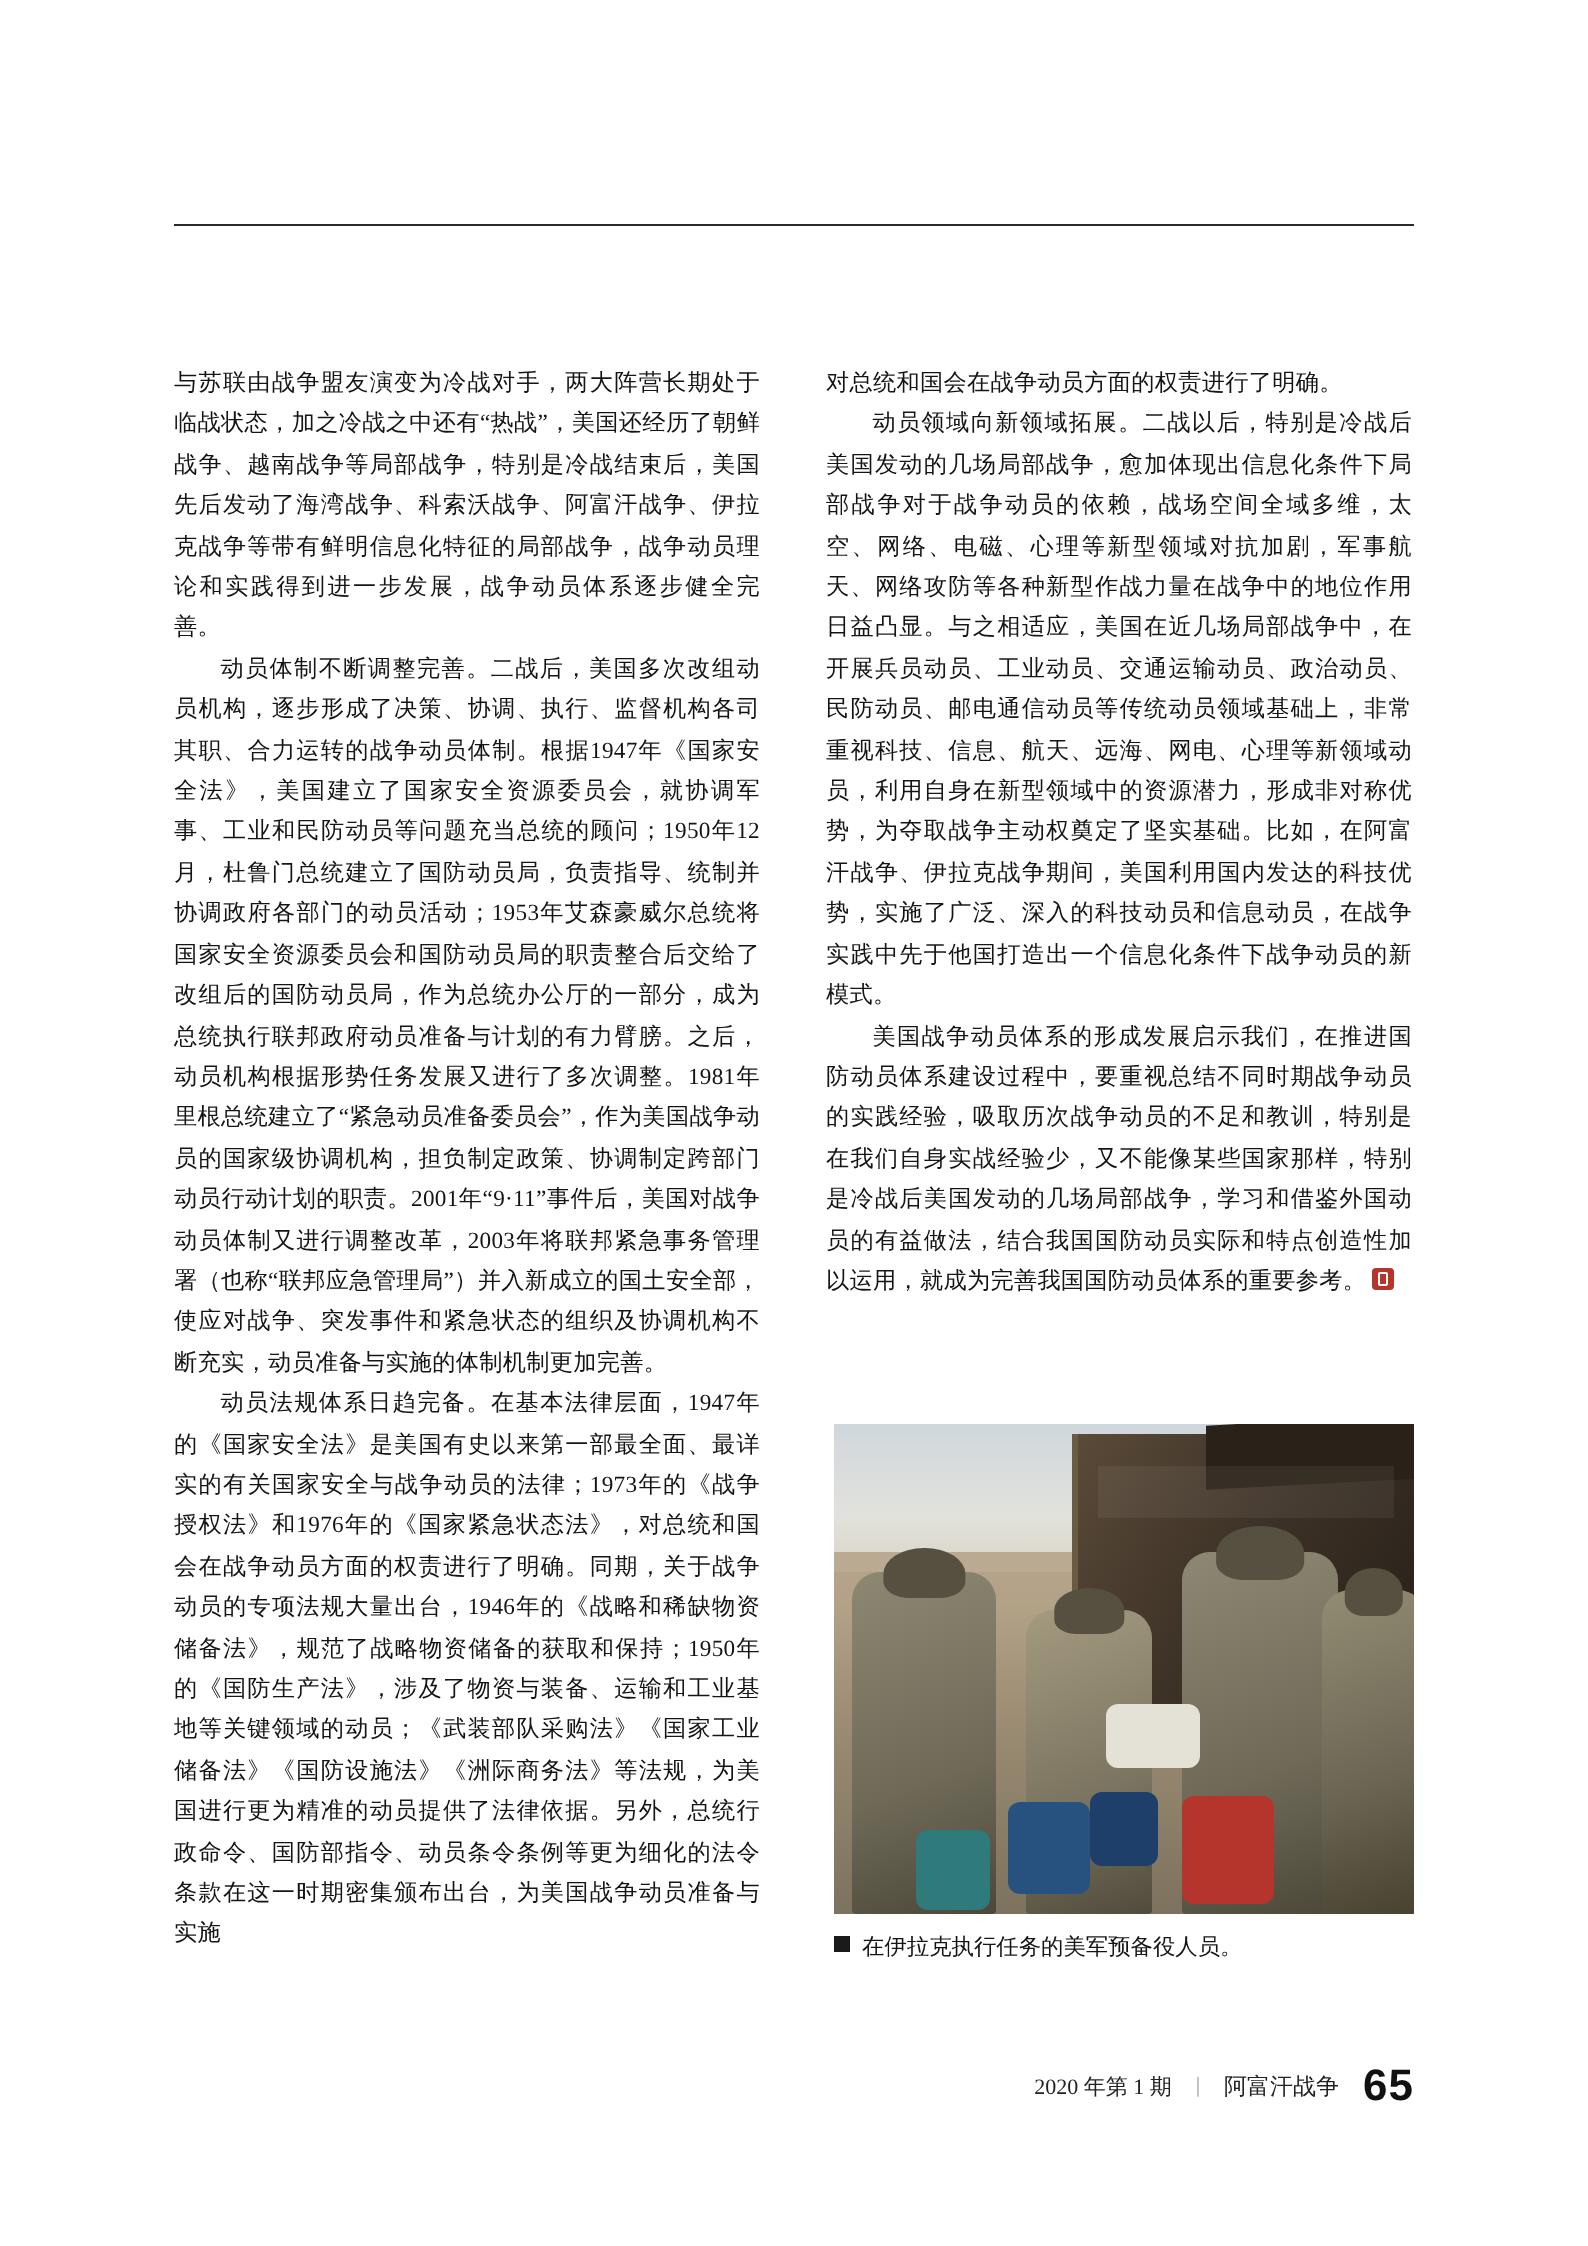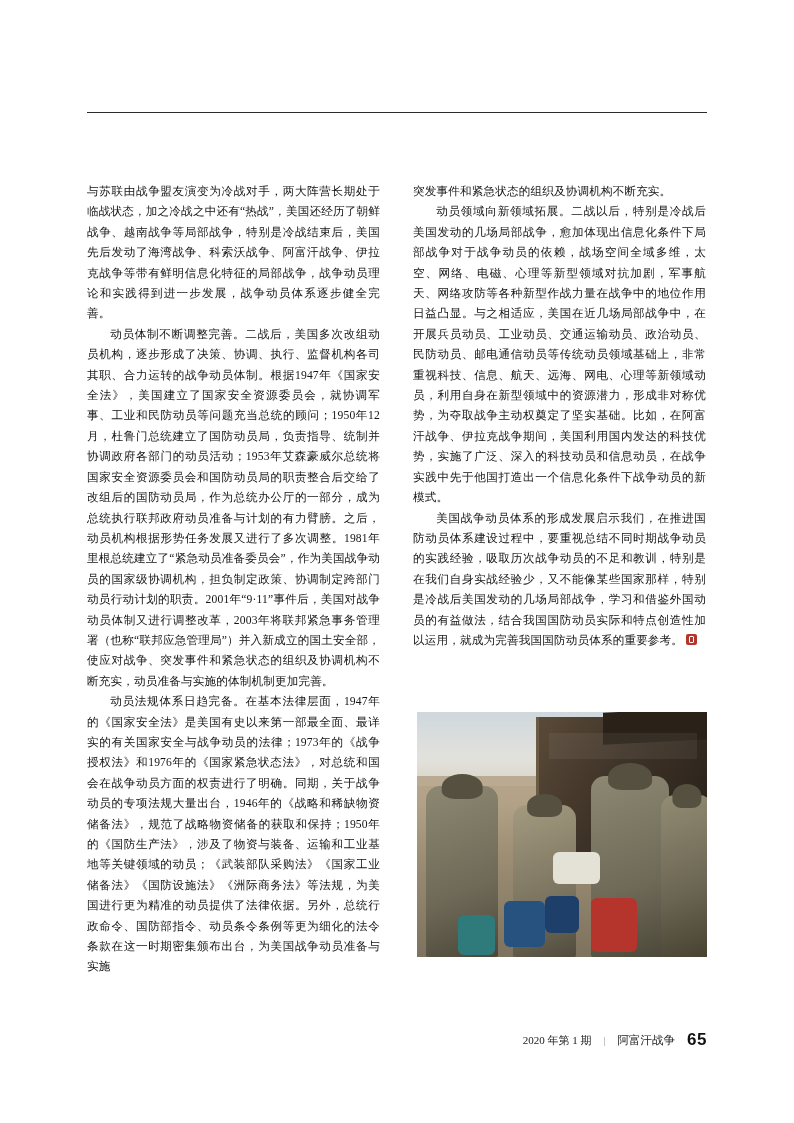"突发事件和紧急状态的组织及协调机构不断充实。" p { text: 突发事件和紧急状态的组织及协调机构不断充实 -> 对总统和国会在战争动员方面的权责进行了明确 }
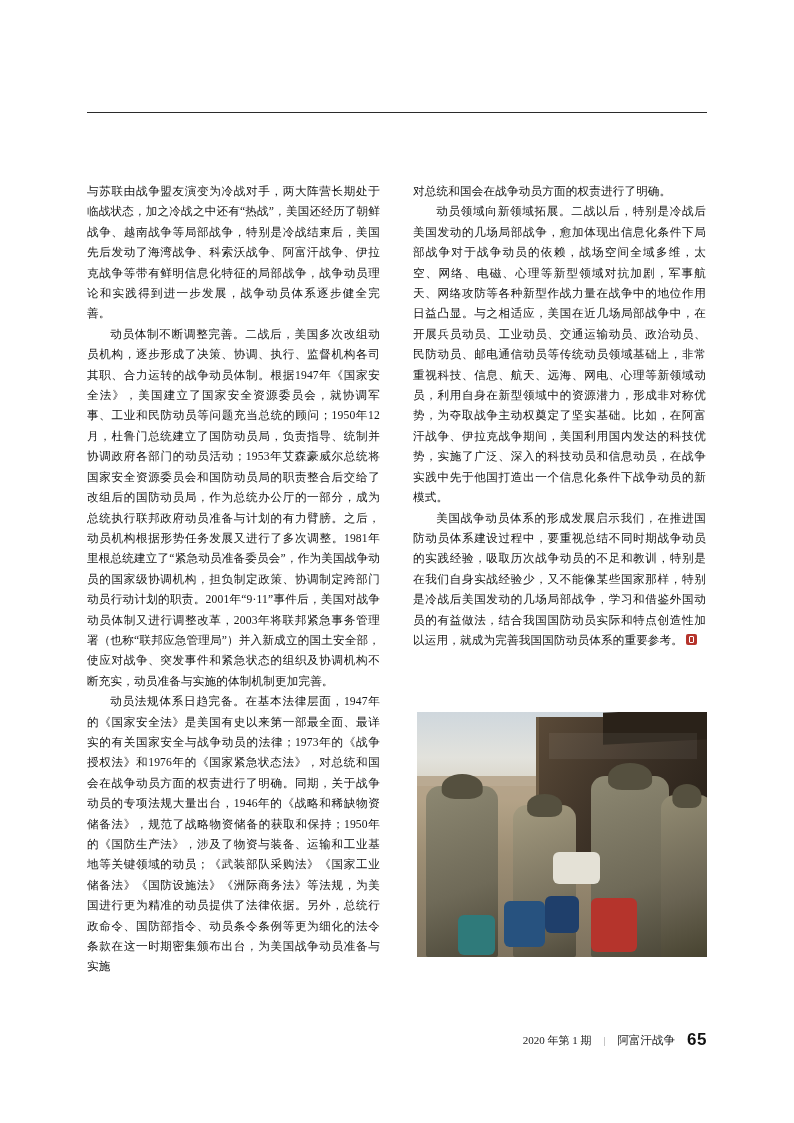"在伊拉克执行任务的美军预备役人员。" div.caption { html: none -> <div> <span></span> <span>在伊拉克执行任务的美军预备役人员。</span> </div> }
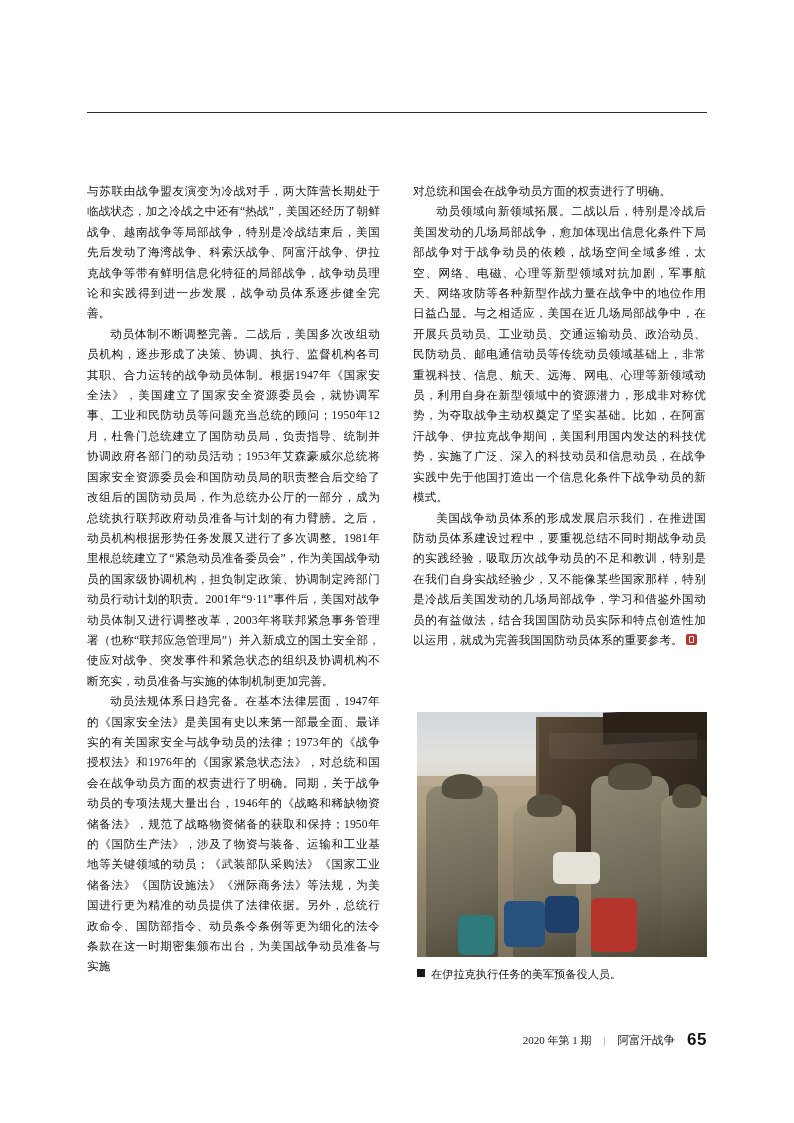"65" .footer .pageno { font-size: 17px -> 22px }
